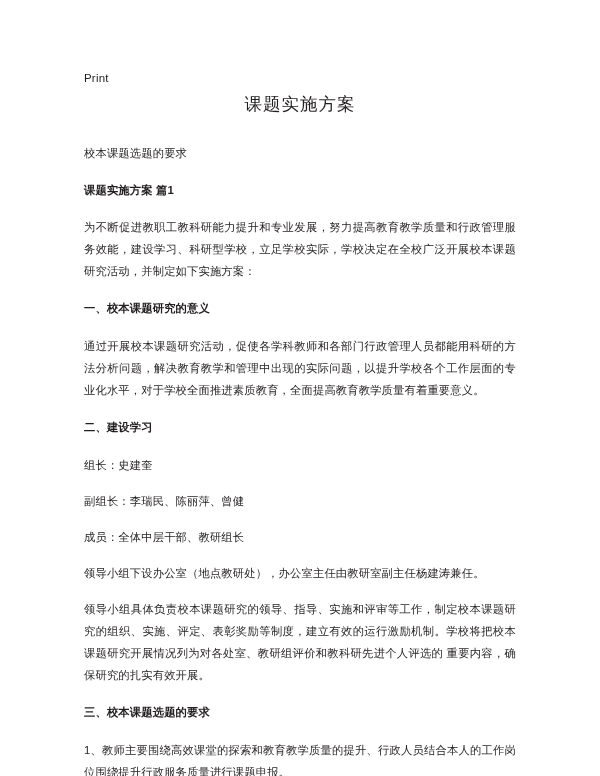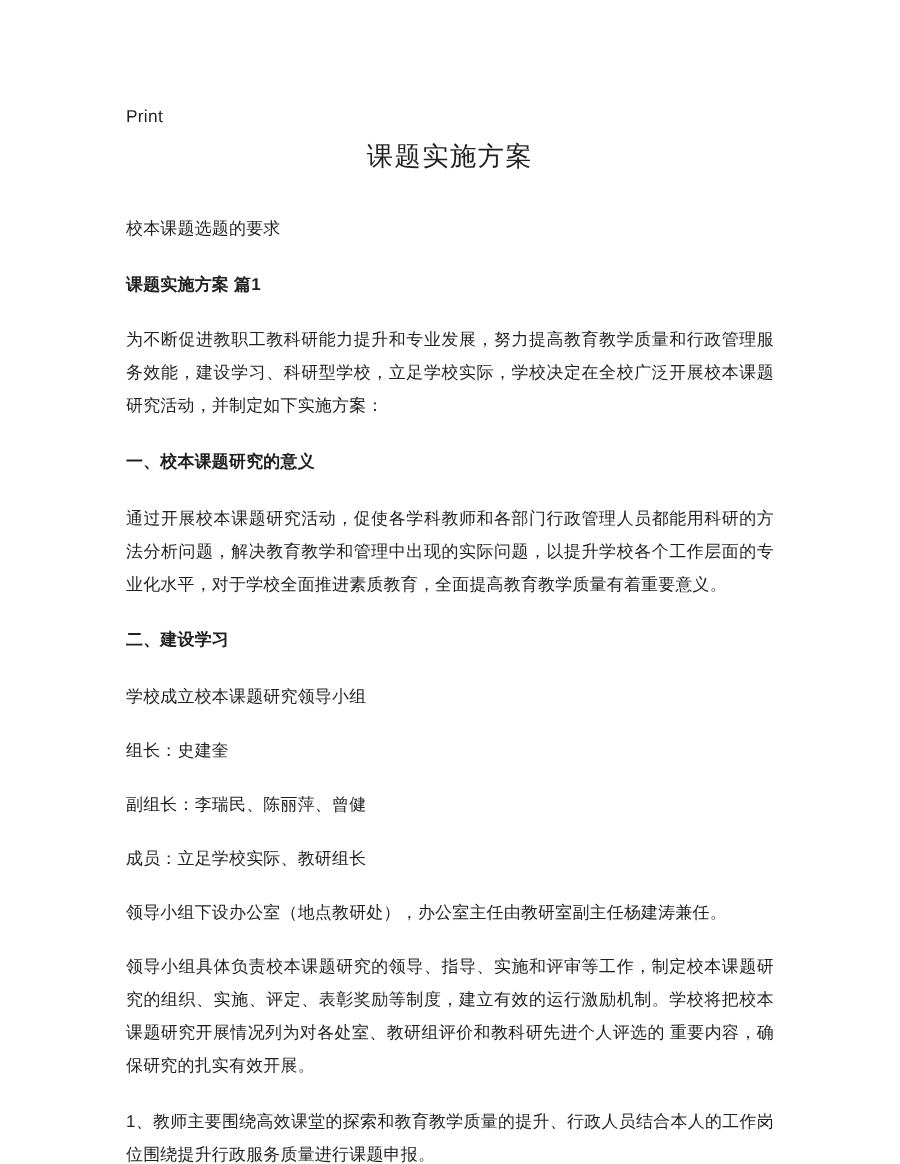"学校成立校本课题研究领导小组" p.tight { html: <p>学校成立校本课题研究领导小组</p> -> none }
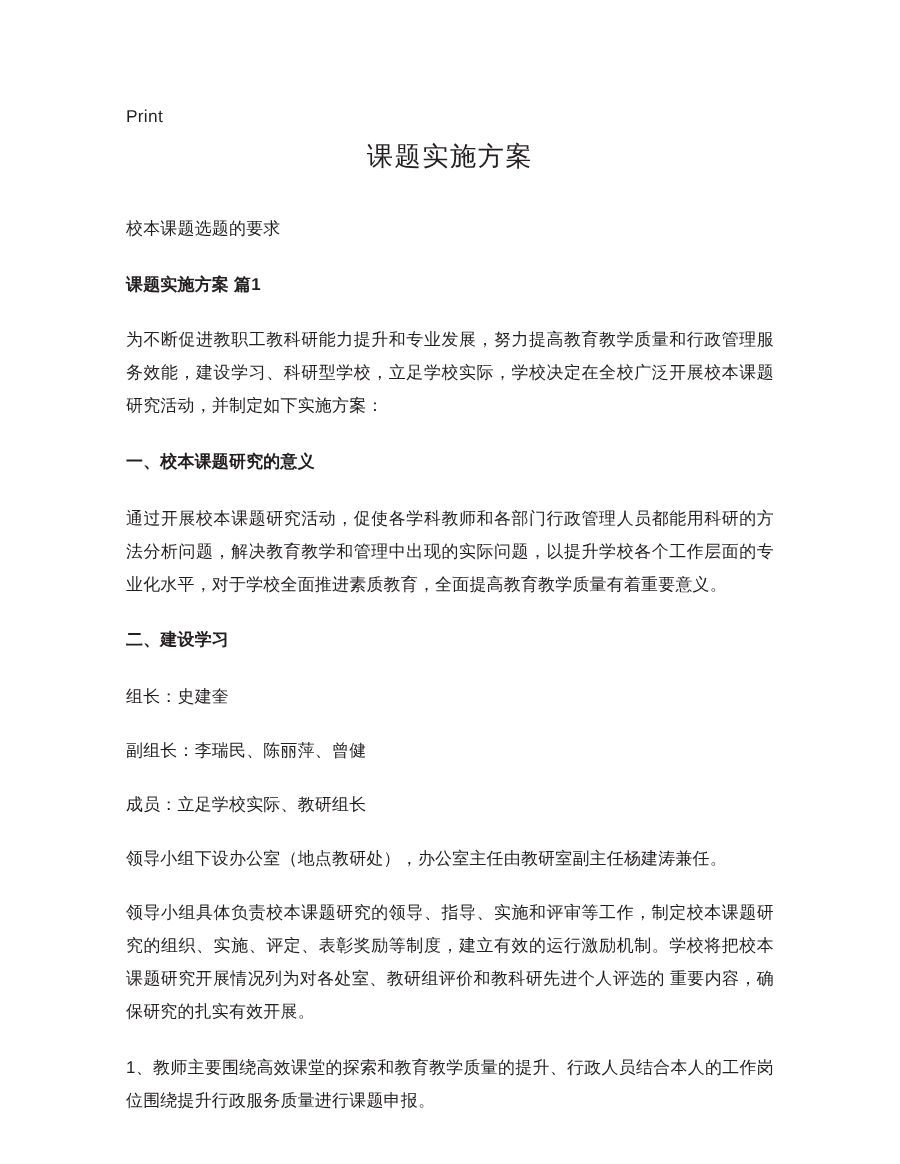"成员：立足学校实际、教研组长" p.tight { text: 立足学校实际 -> 全体中层干部 }
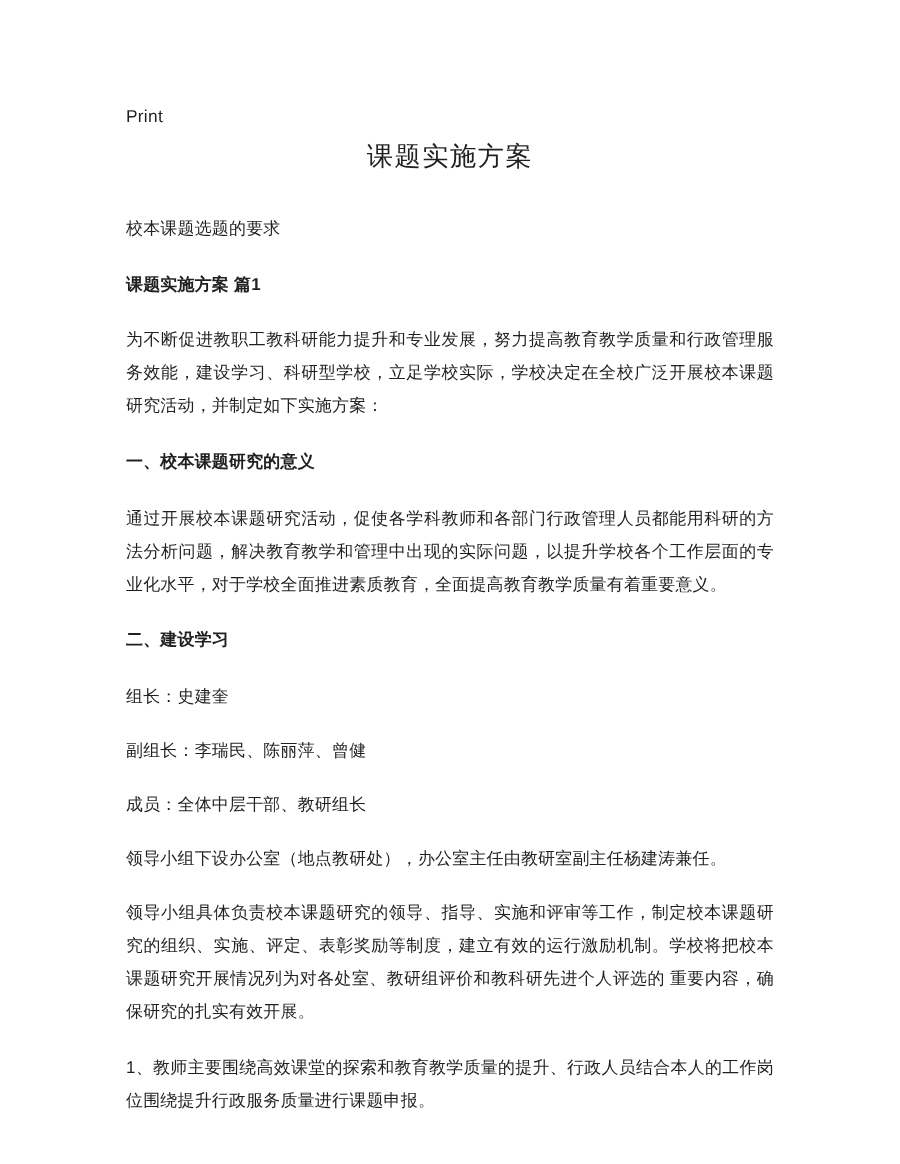"三、校本课题选题的要求" p.heading { html: none -> <p>三、校本课题选题的要求</p> }
